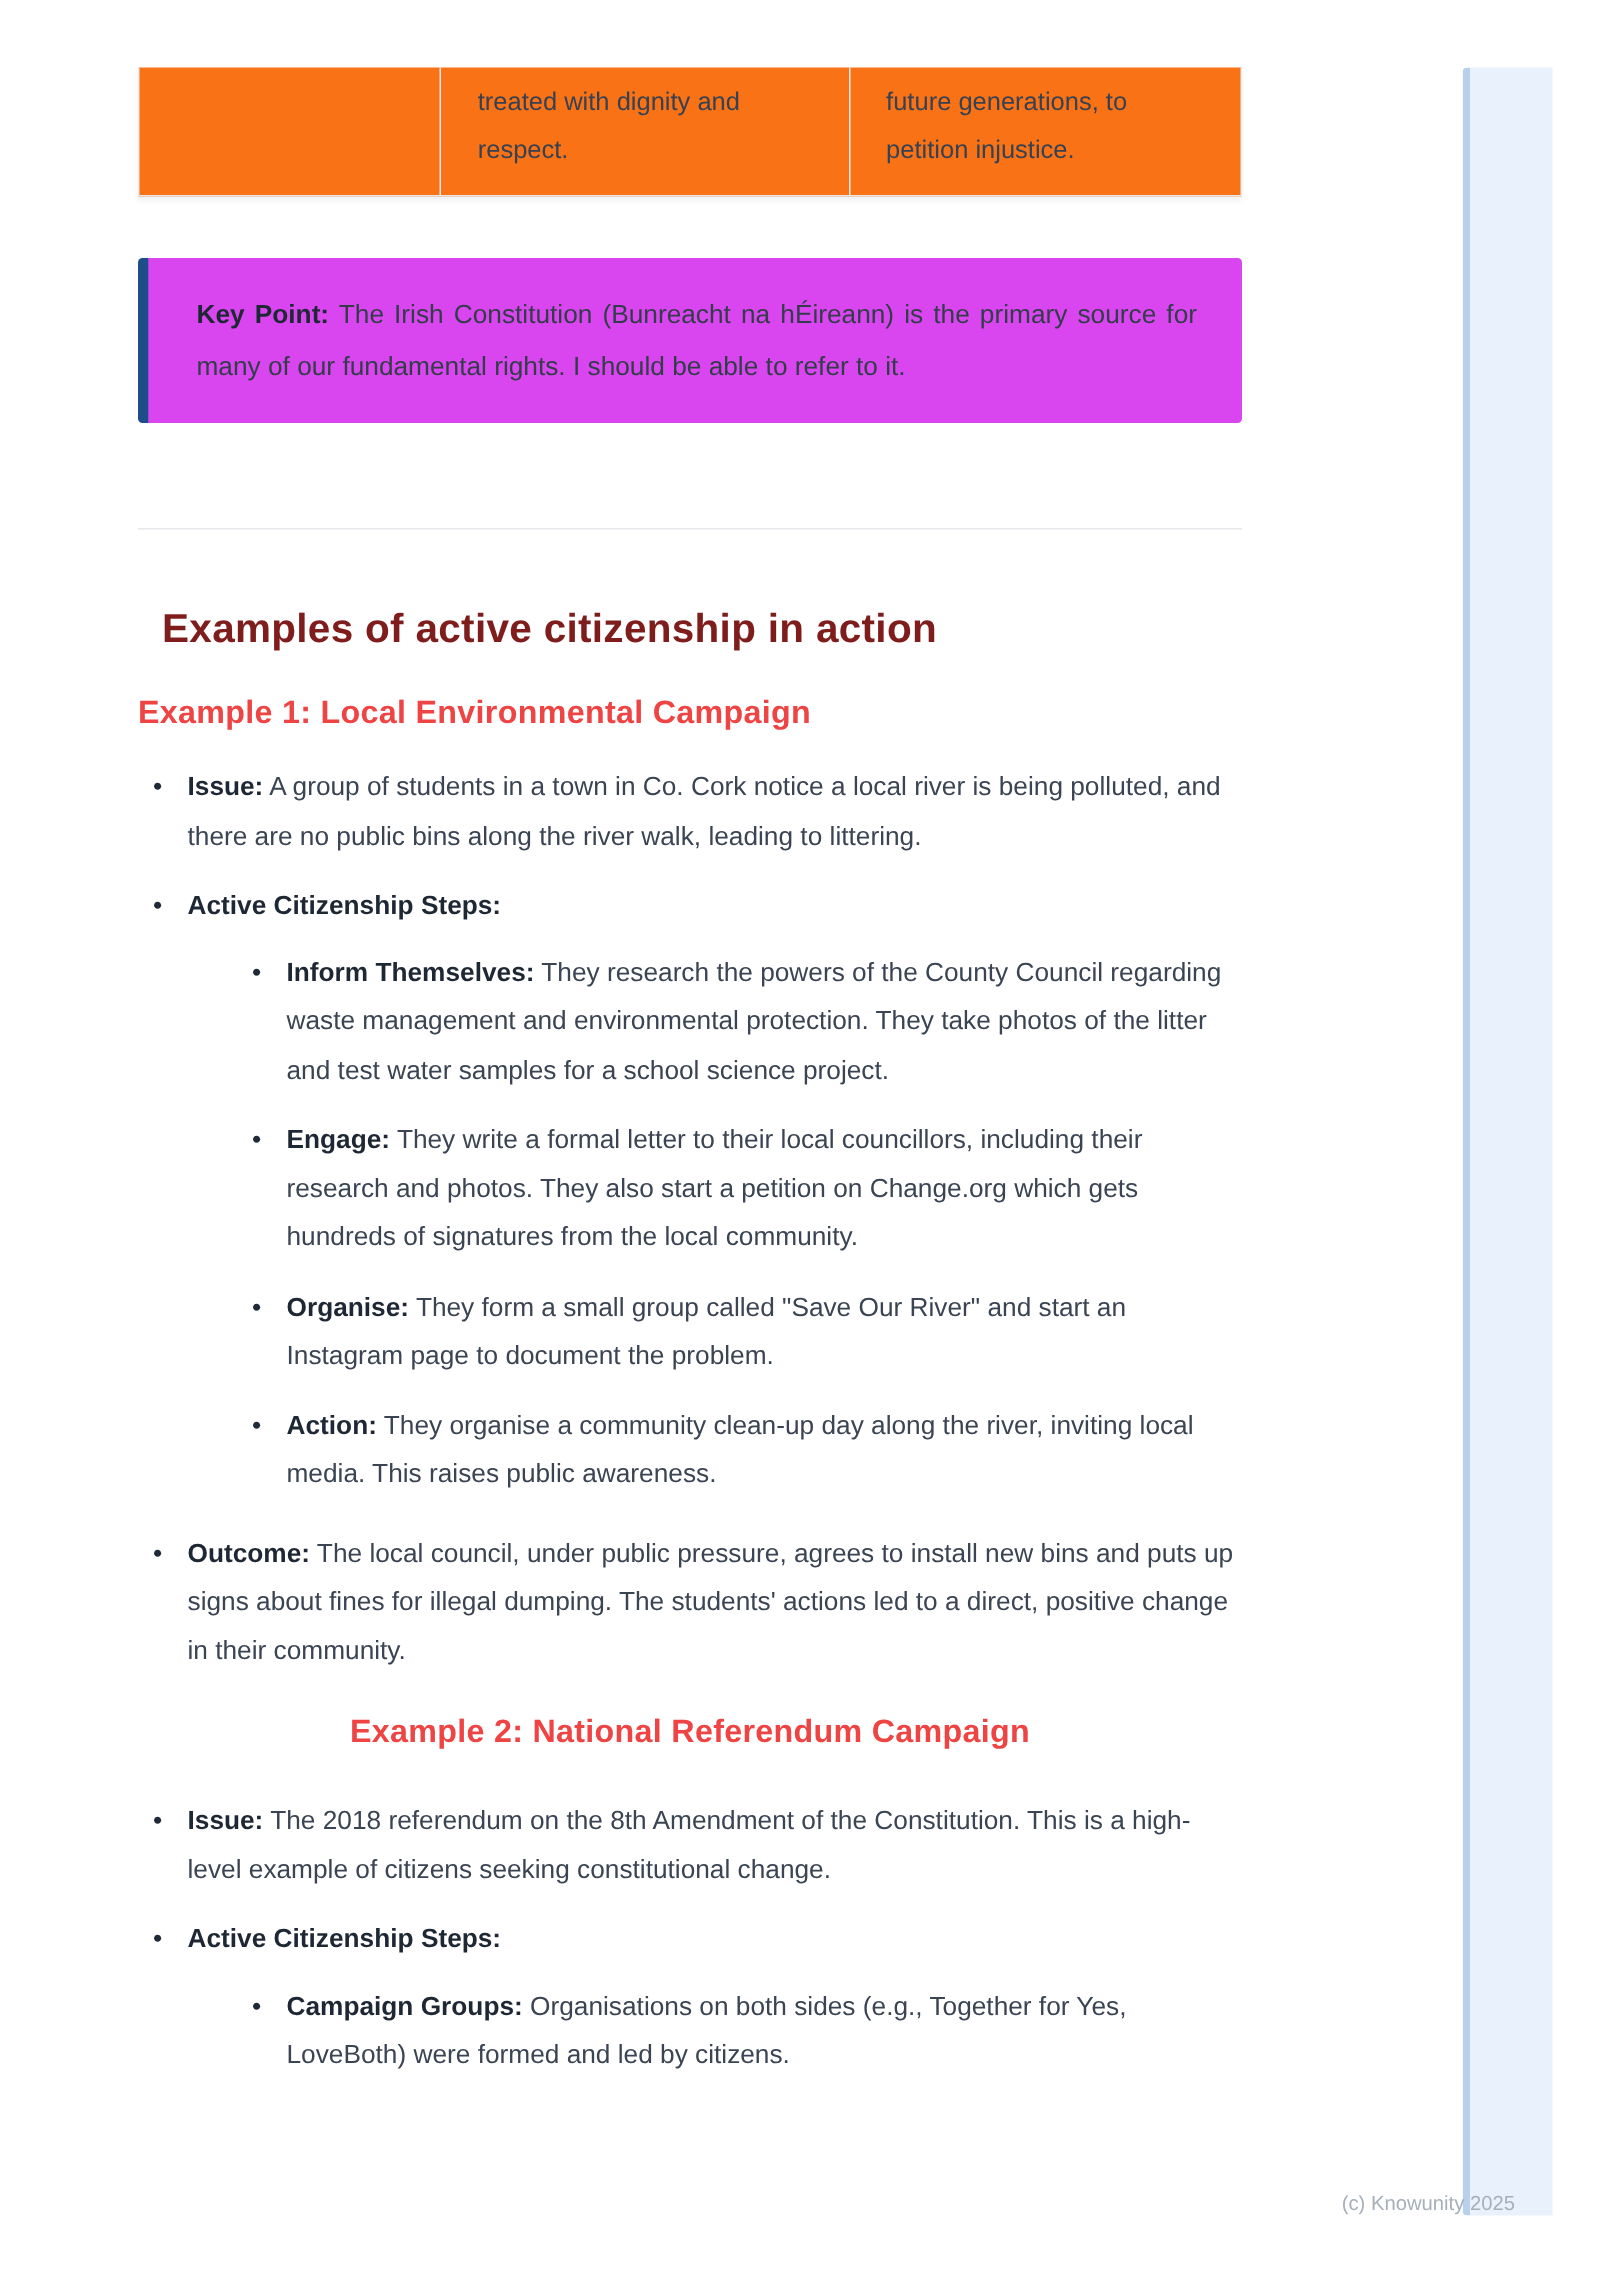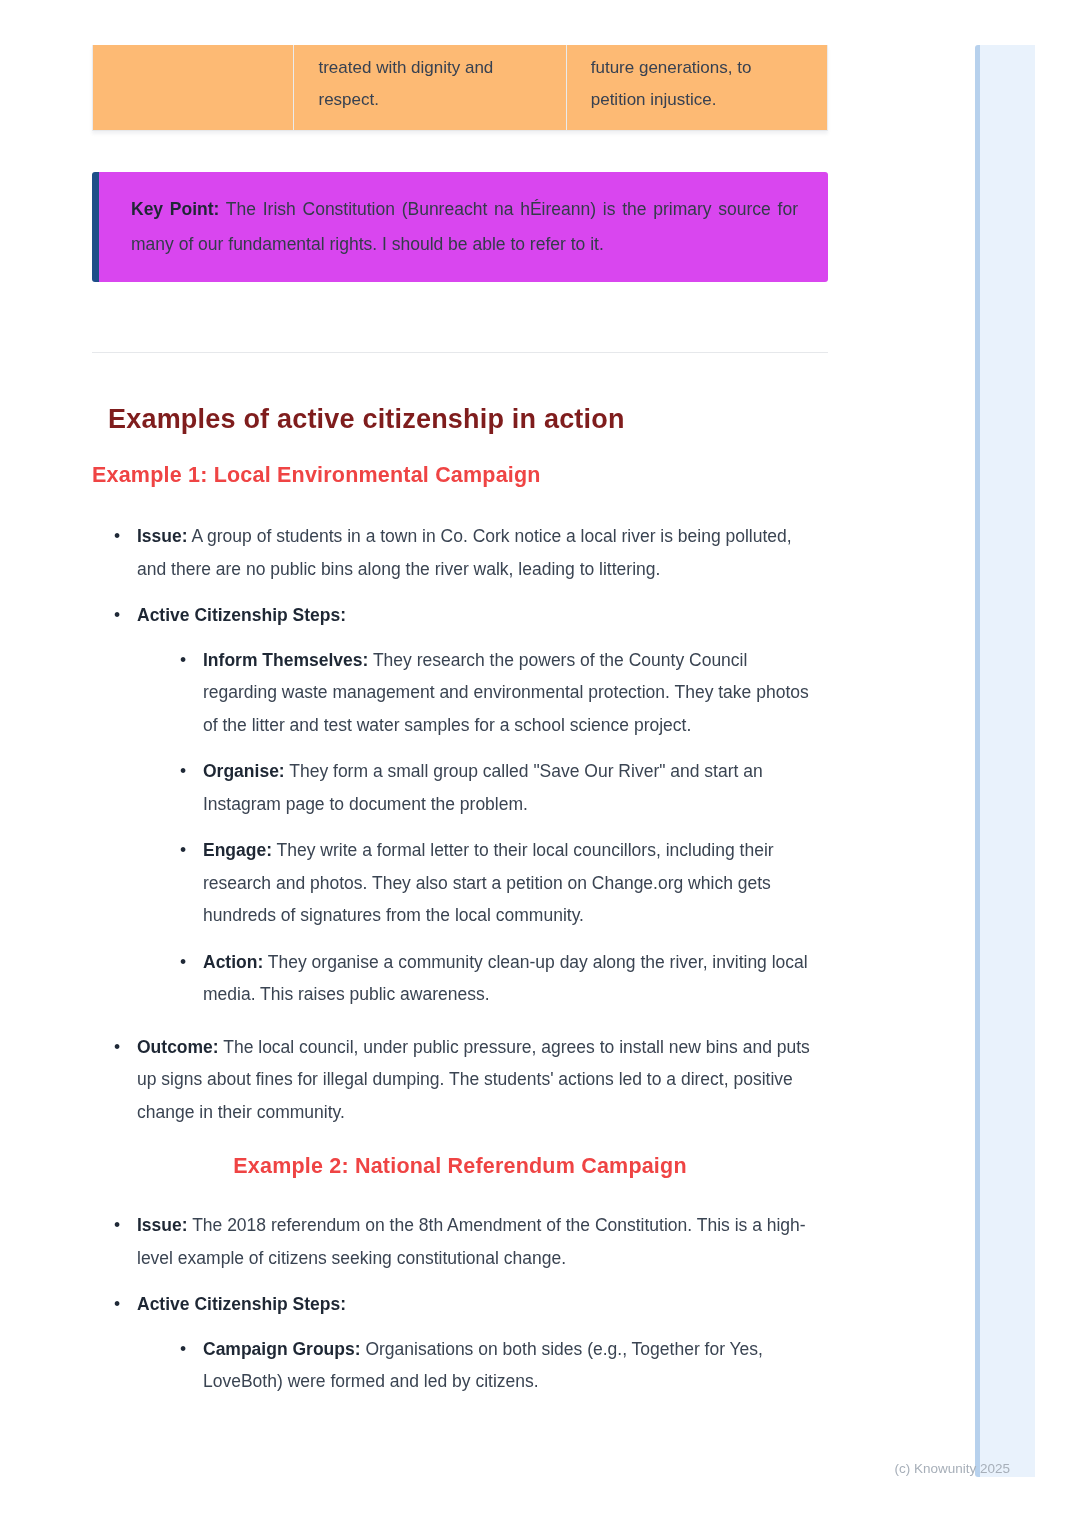"treated with dignity and respect." .table-fragment { background: #fdba74 -> #f97316 }
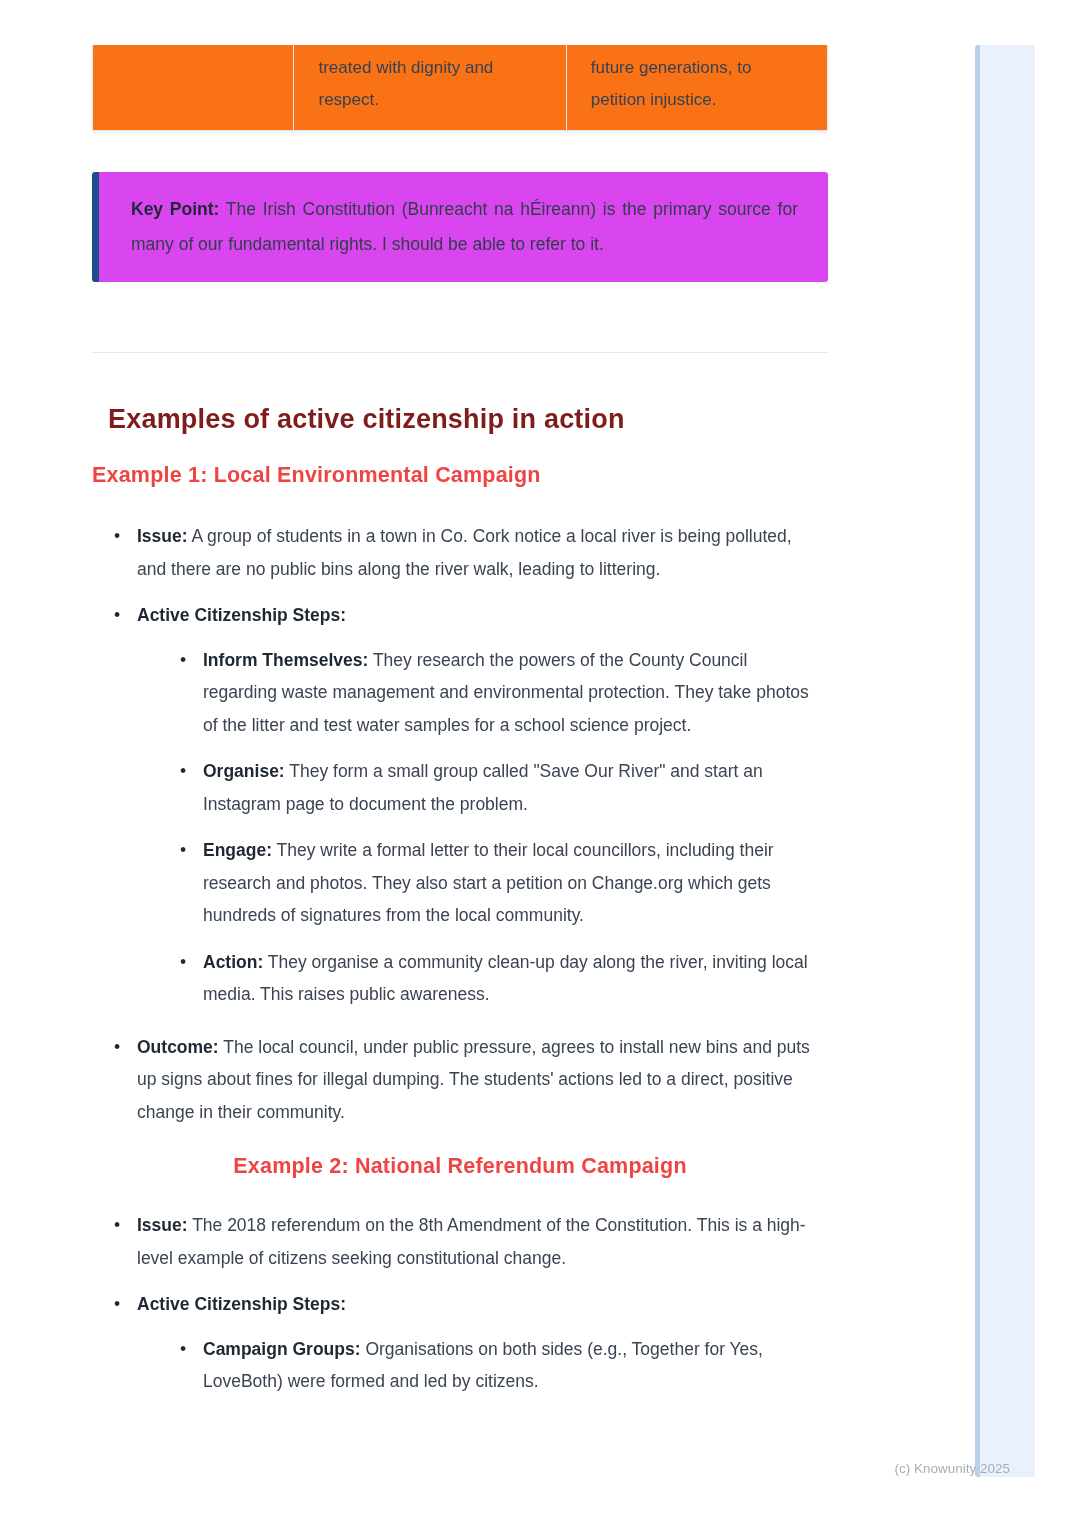"Issue: A group of students" ul { margin: 12px -> 0 }
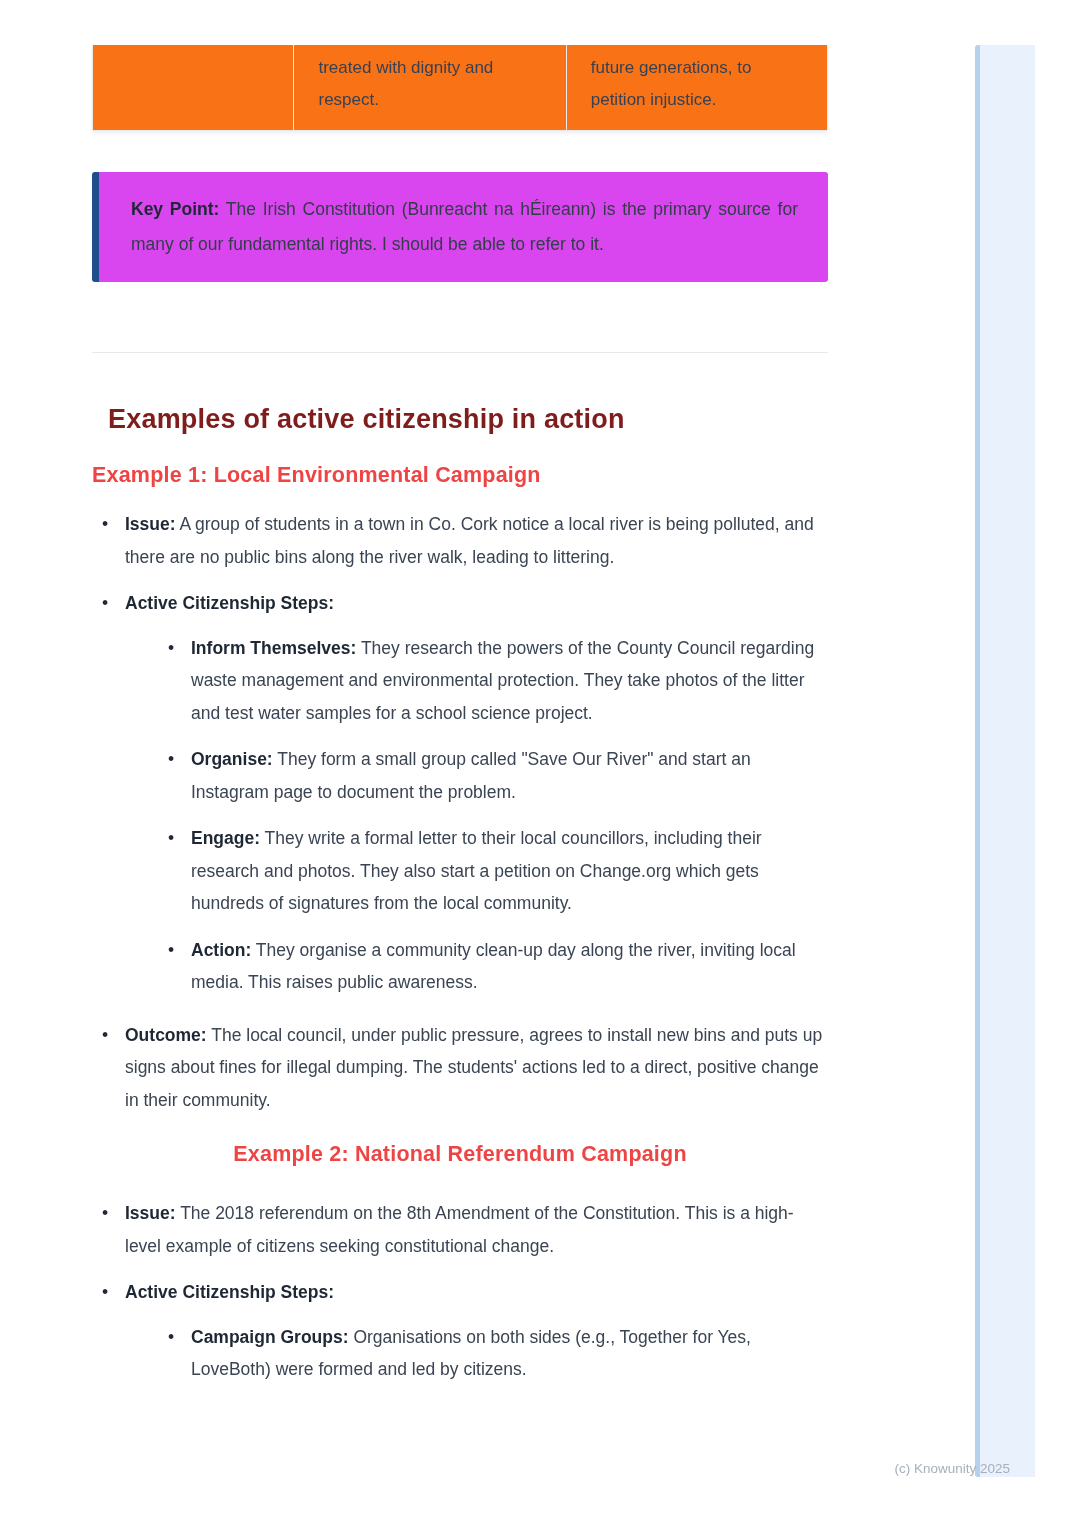"Organise: They form a small" li { order: before "Engage: They write a formal" -> after "Engage: They write a formal" }
